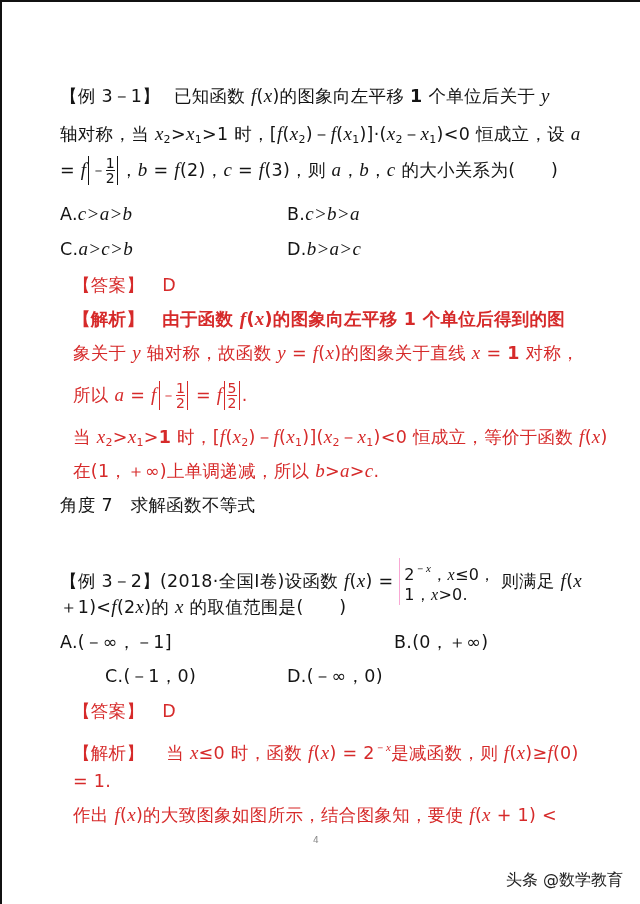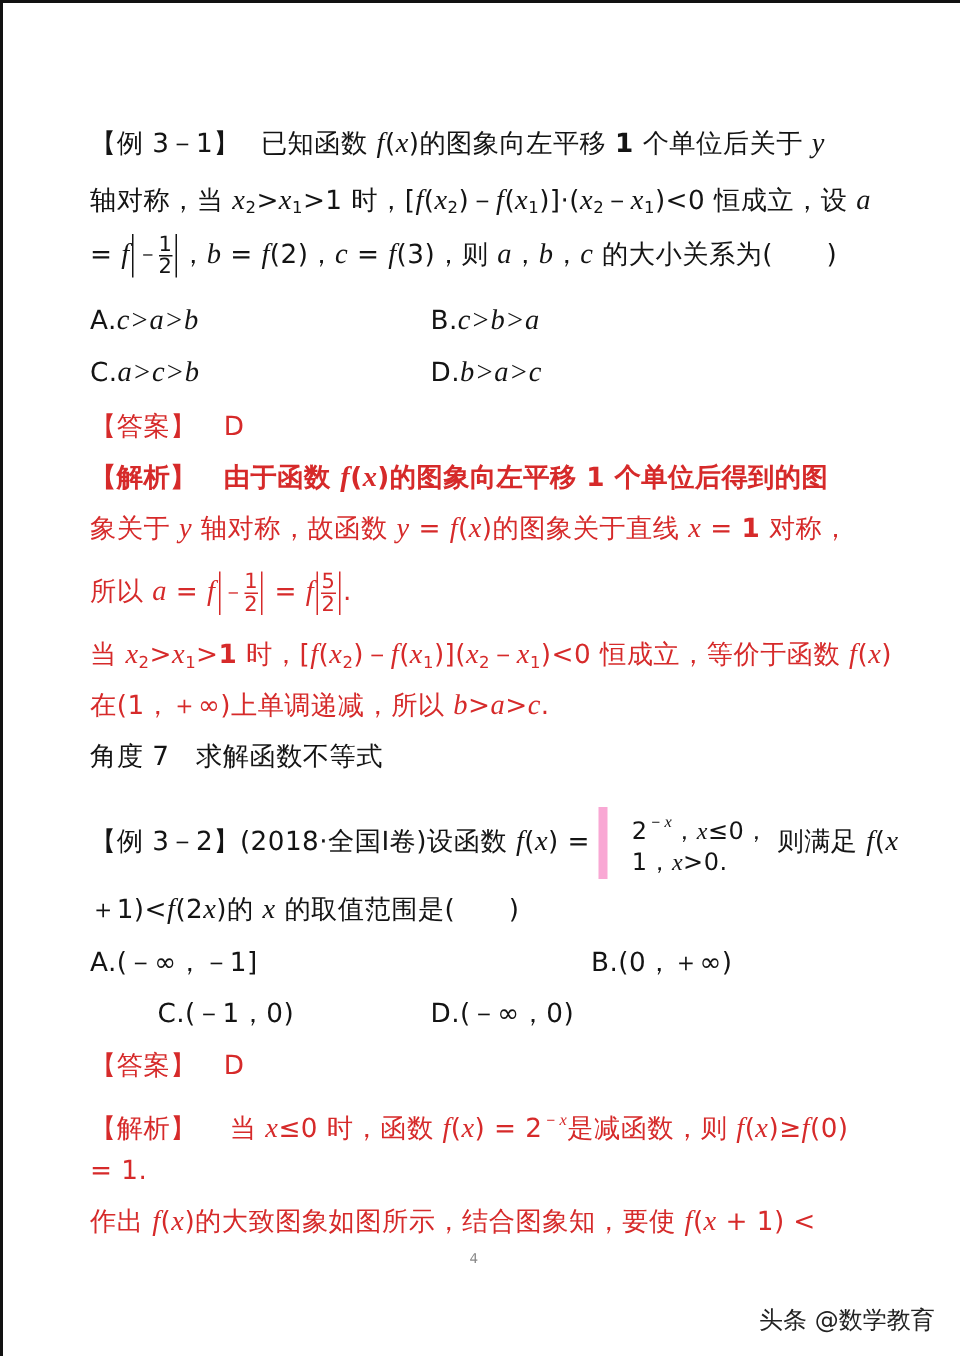"【答案】 D" .red { margin-left: none -> 13px }
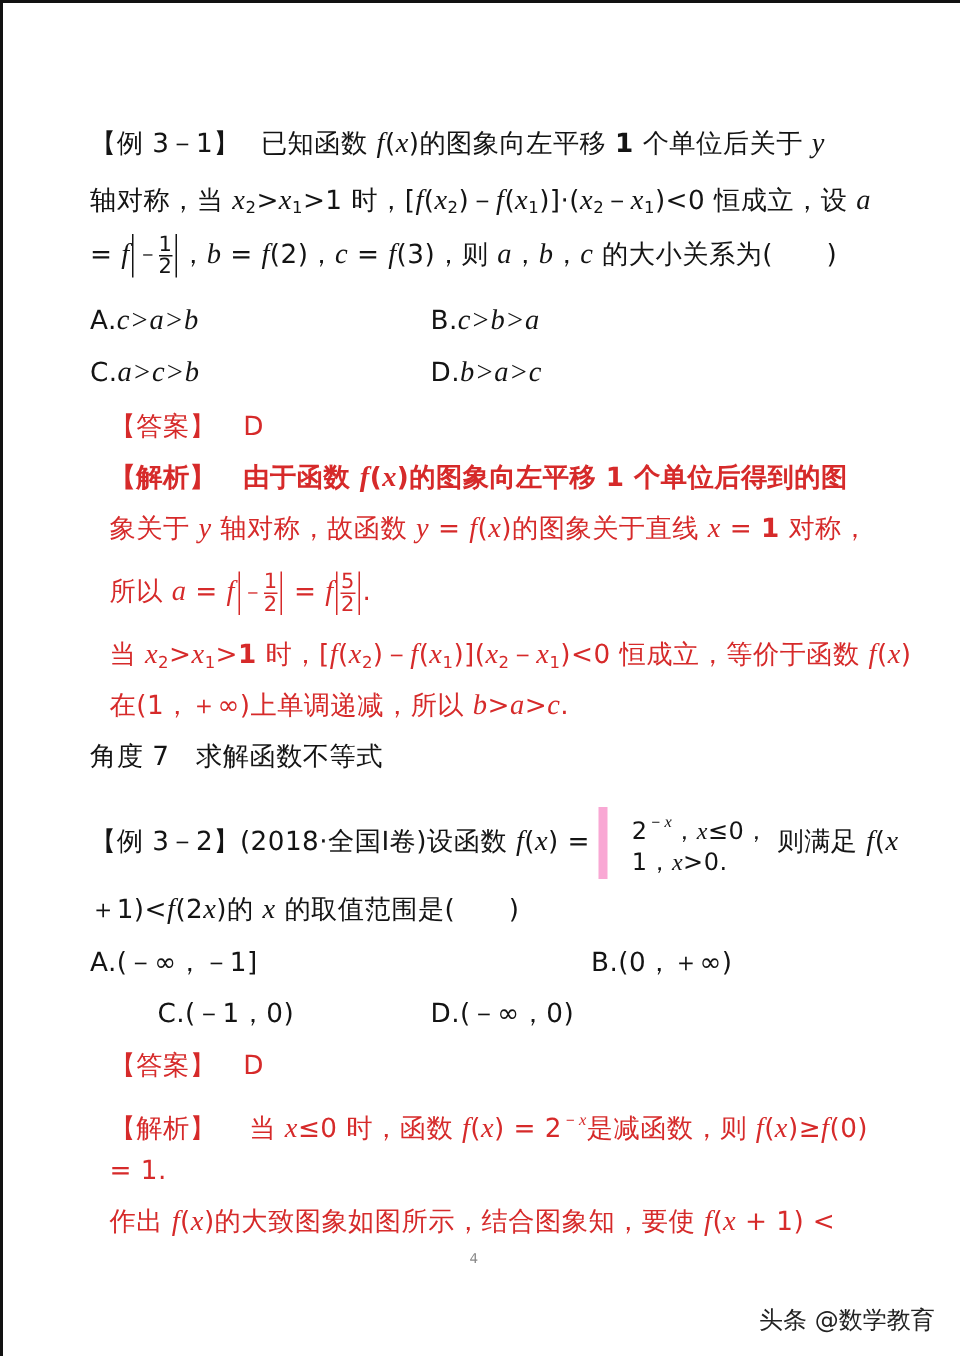"【例 3－2】(2018·全国Ⅰ卷)设函数 f(x) = 则满足" div.line { top: 538px -> 558px }
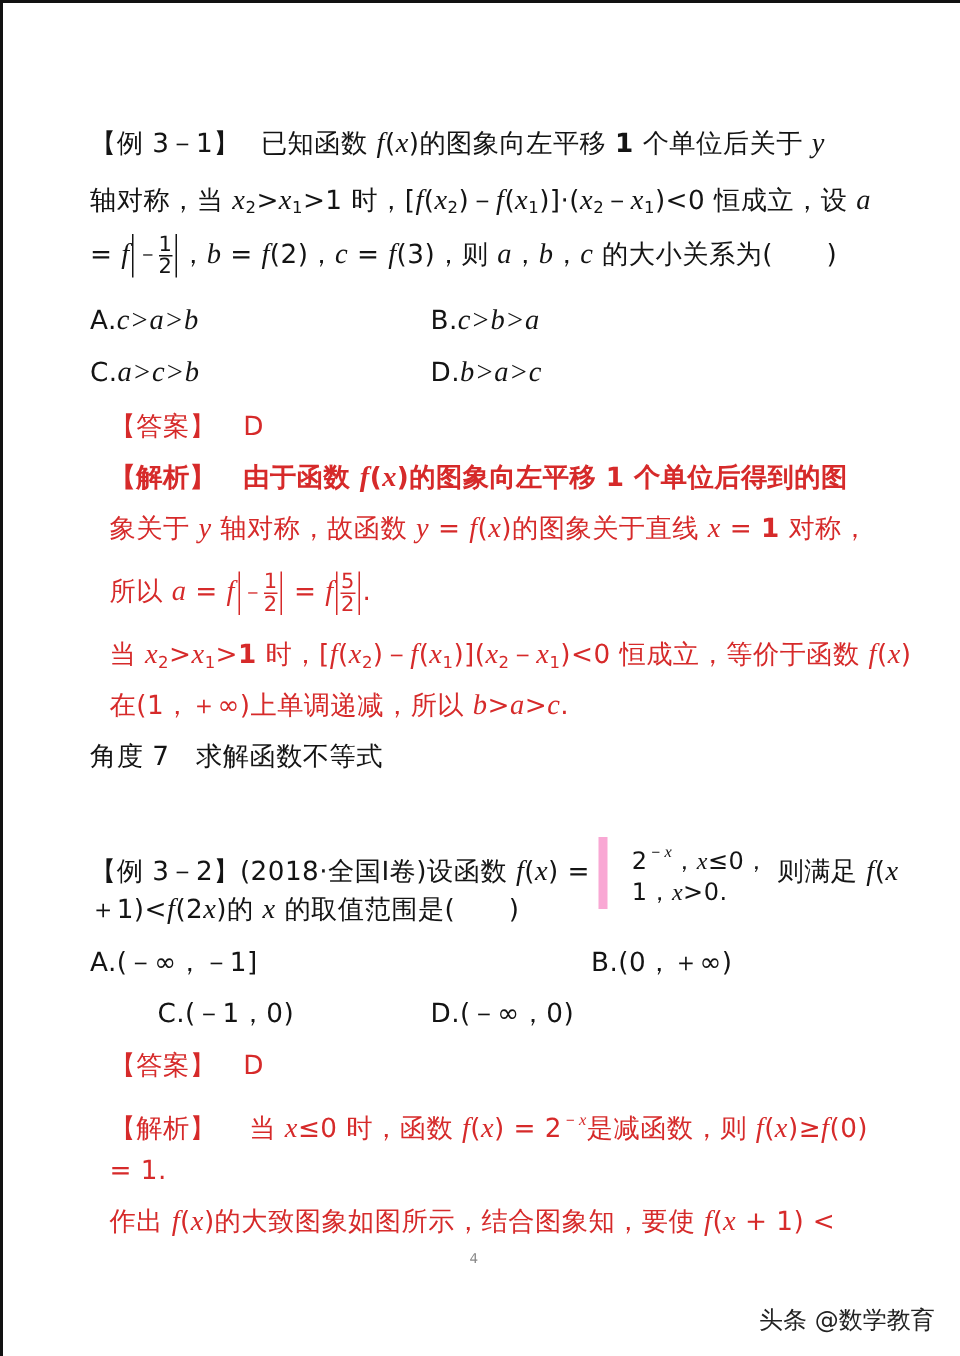"2－x，x≤0，" .piece { border-left: 6px solid #f9a8d4 -> 1px solid #f9a8d4; padding-left: 16px -> 4px }
